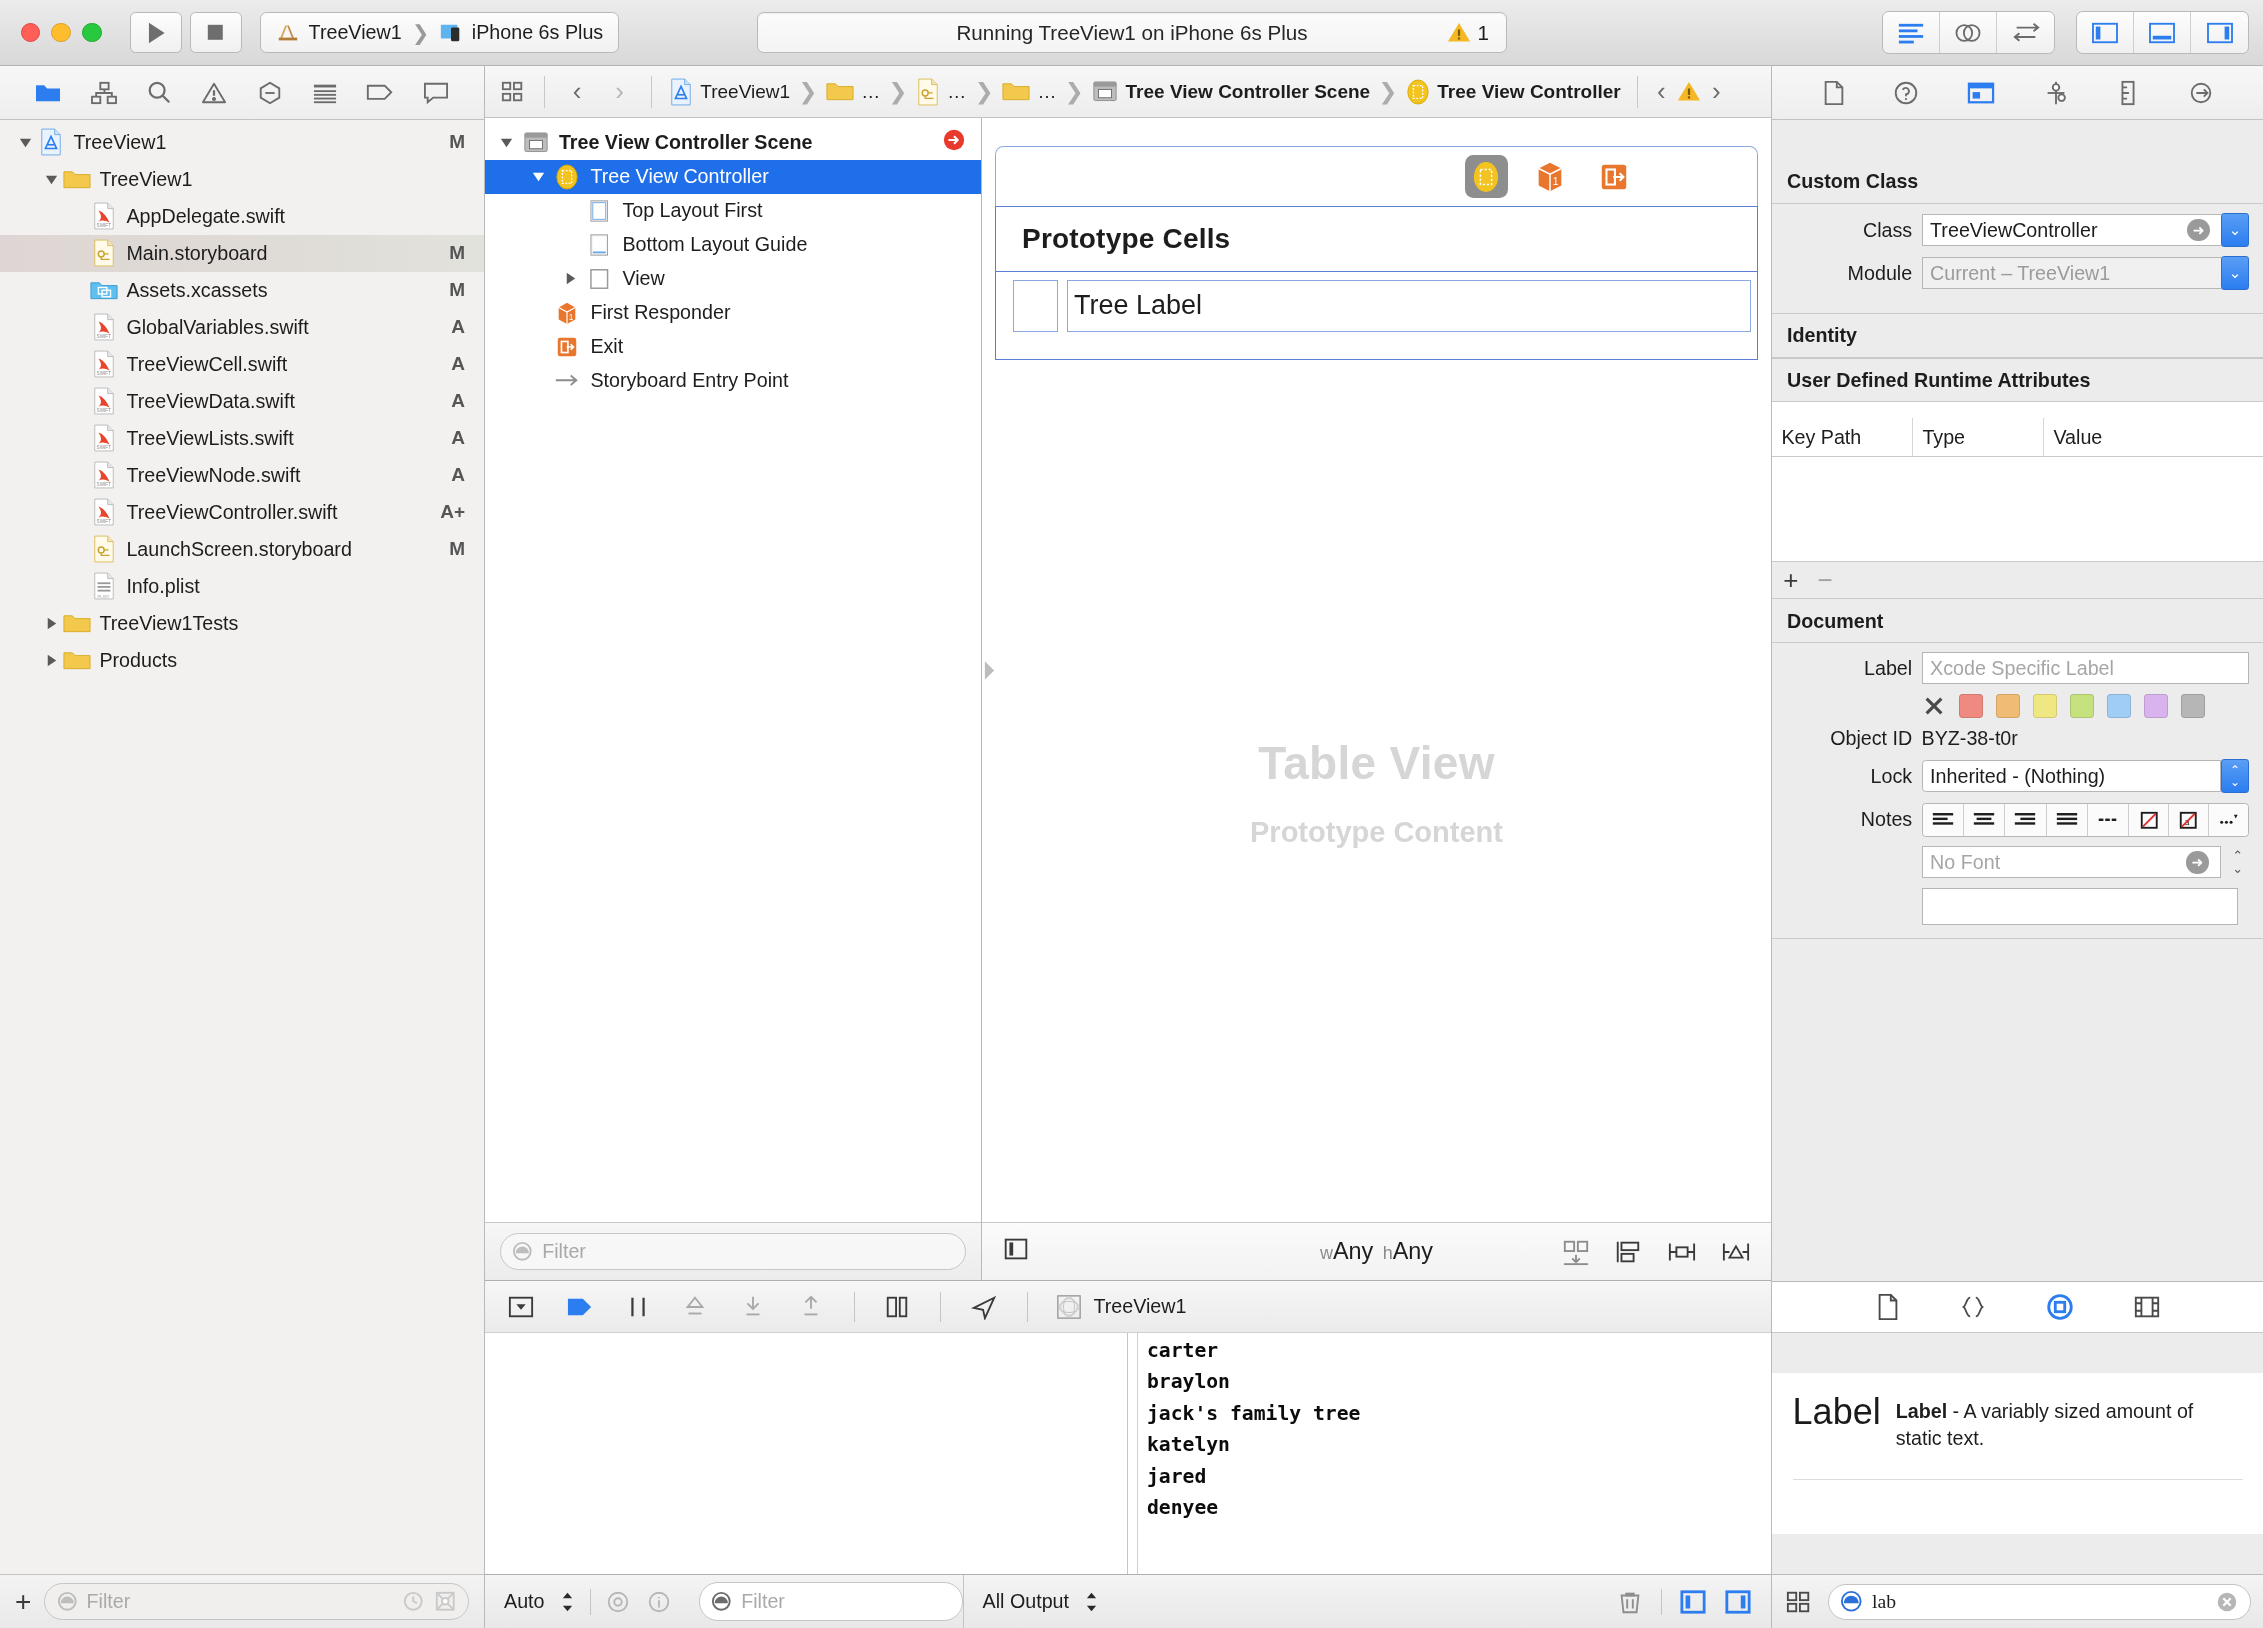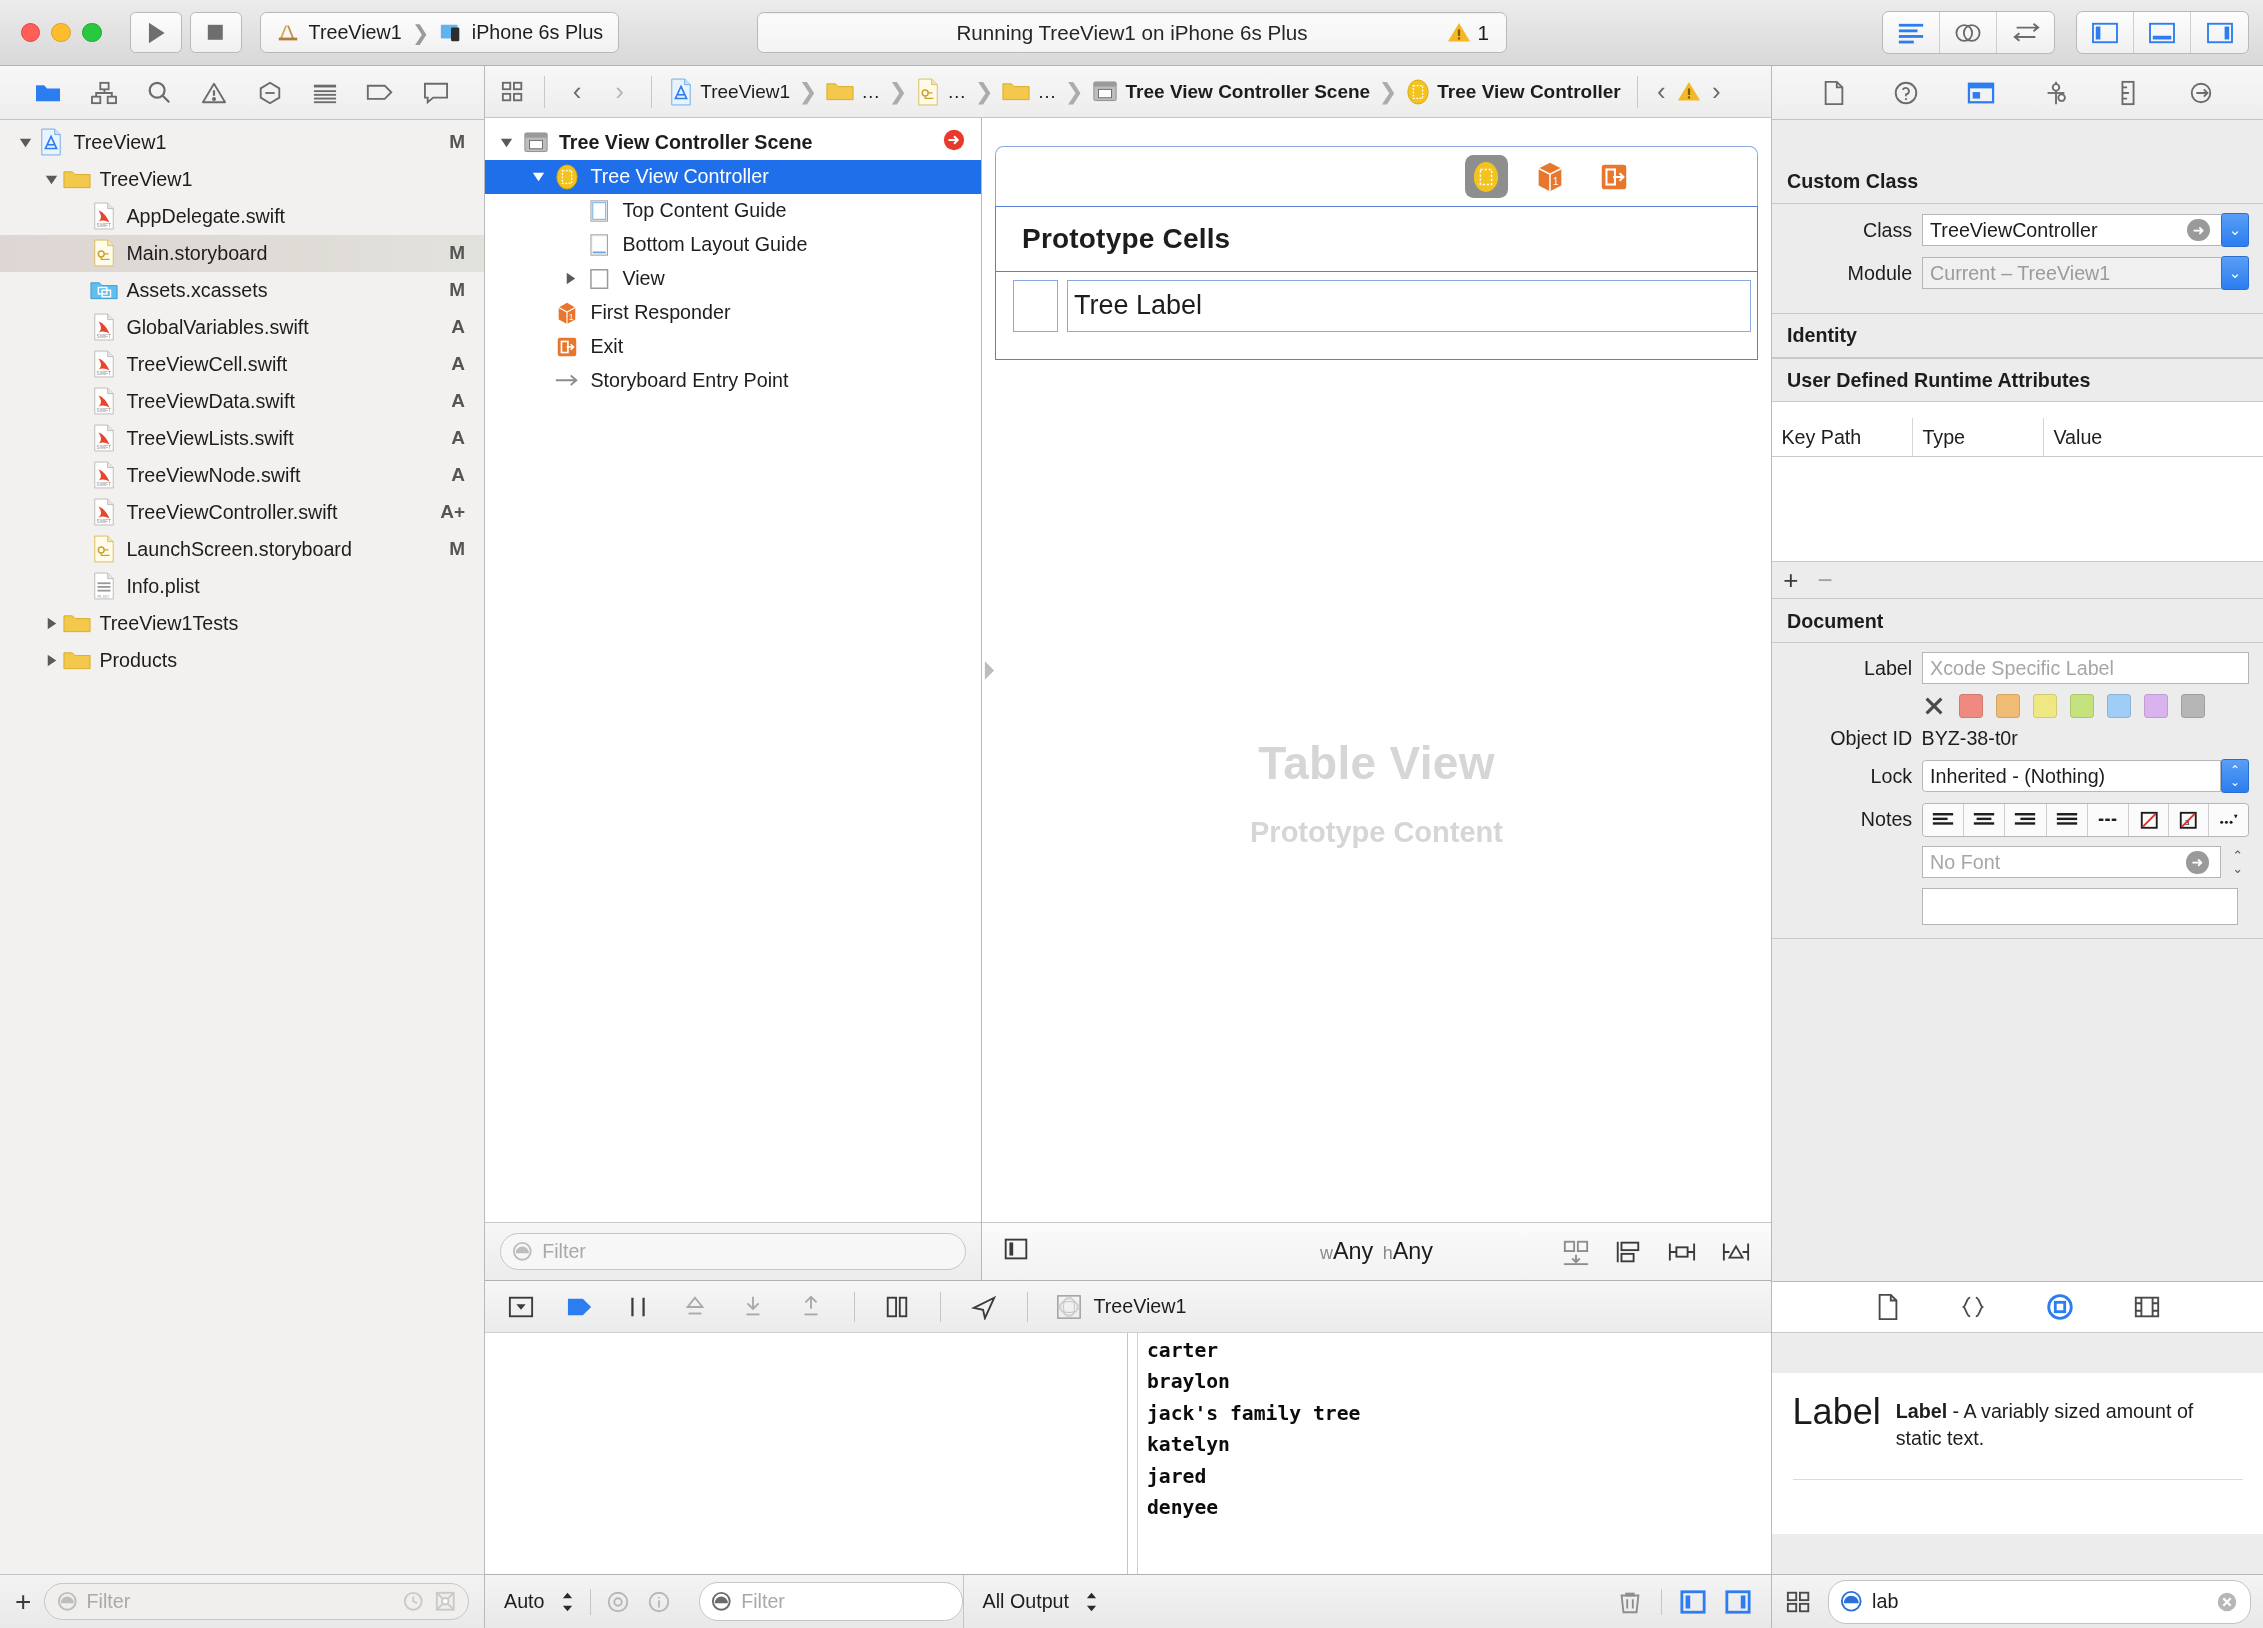"Top Content Guide" div { text: Content Guide -> Layout First }
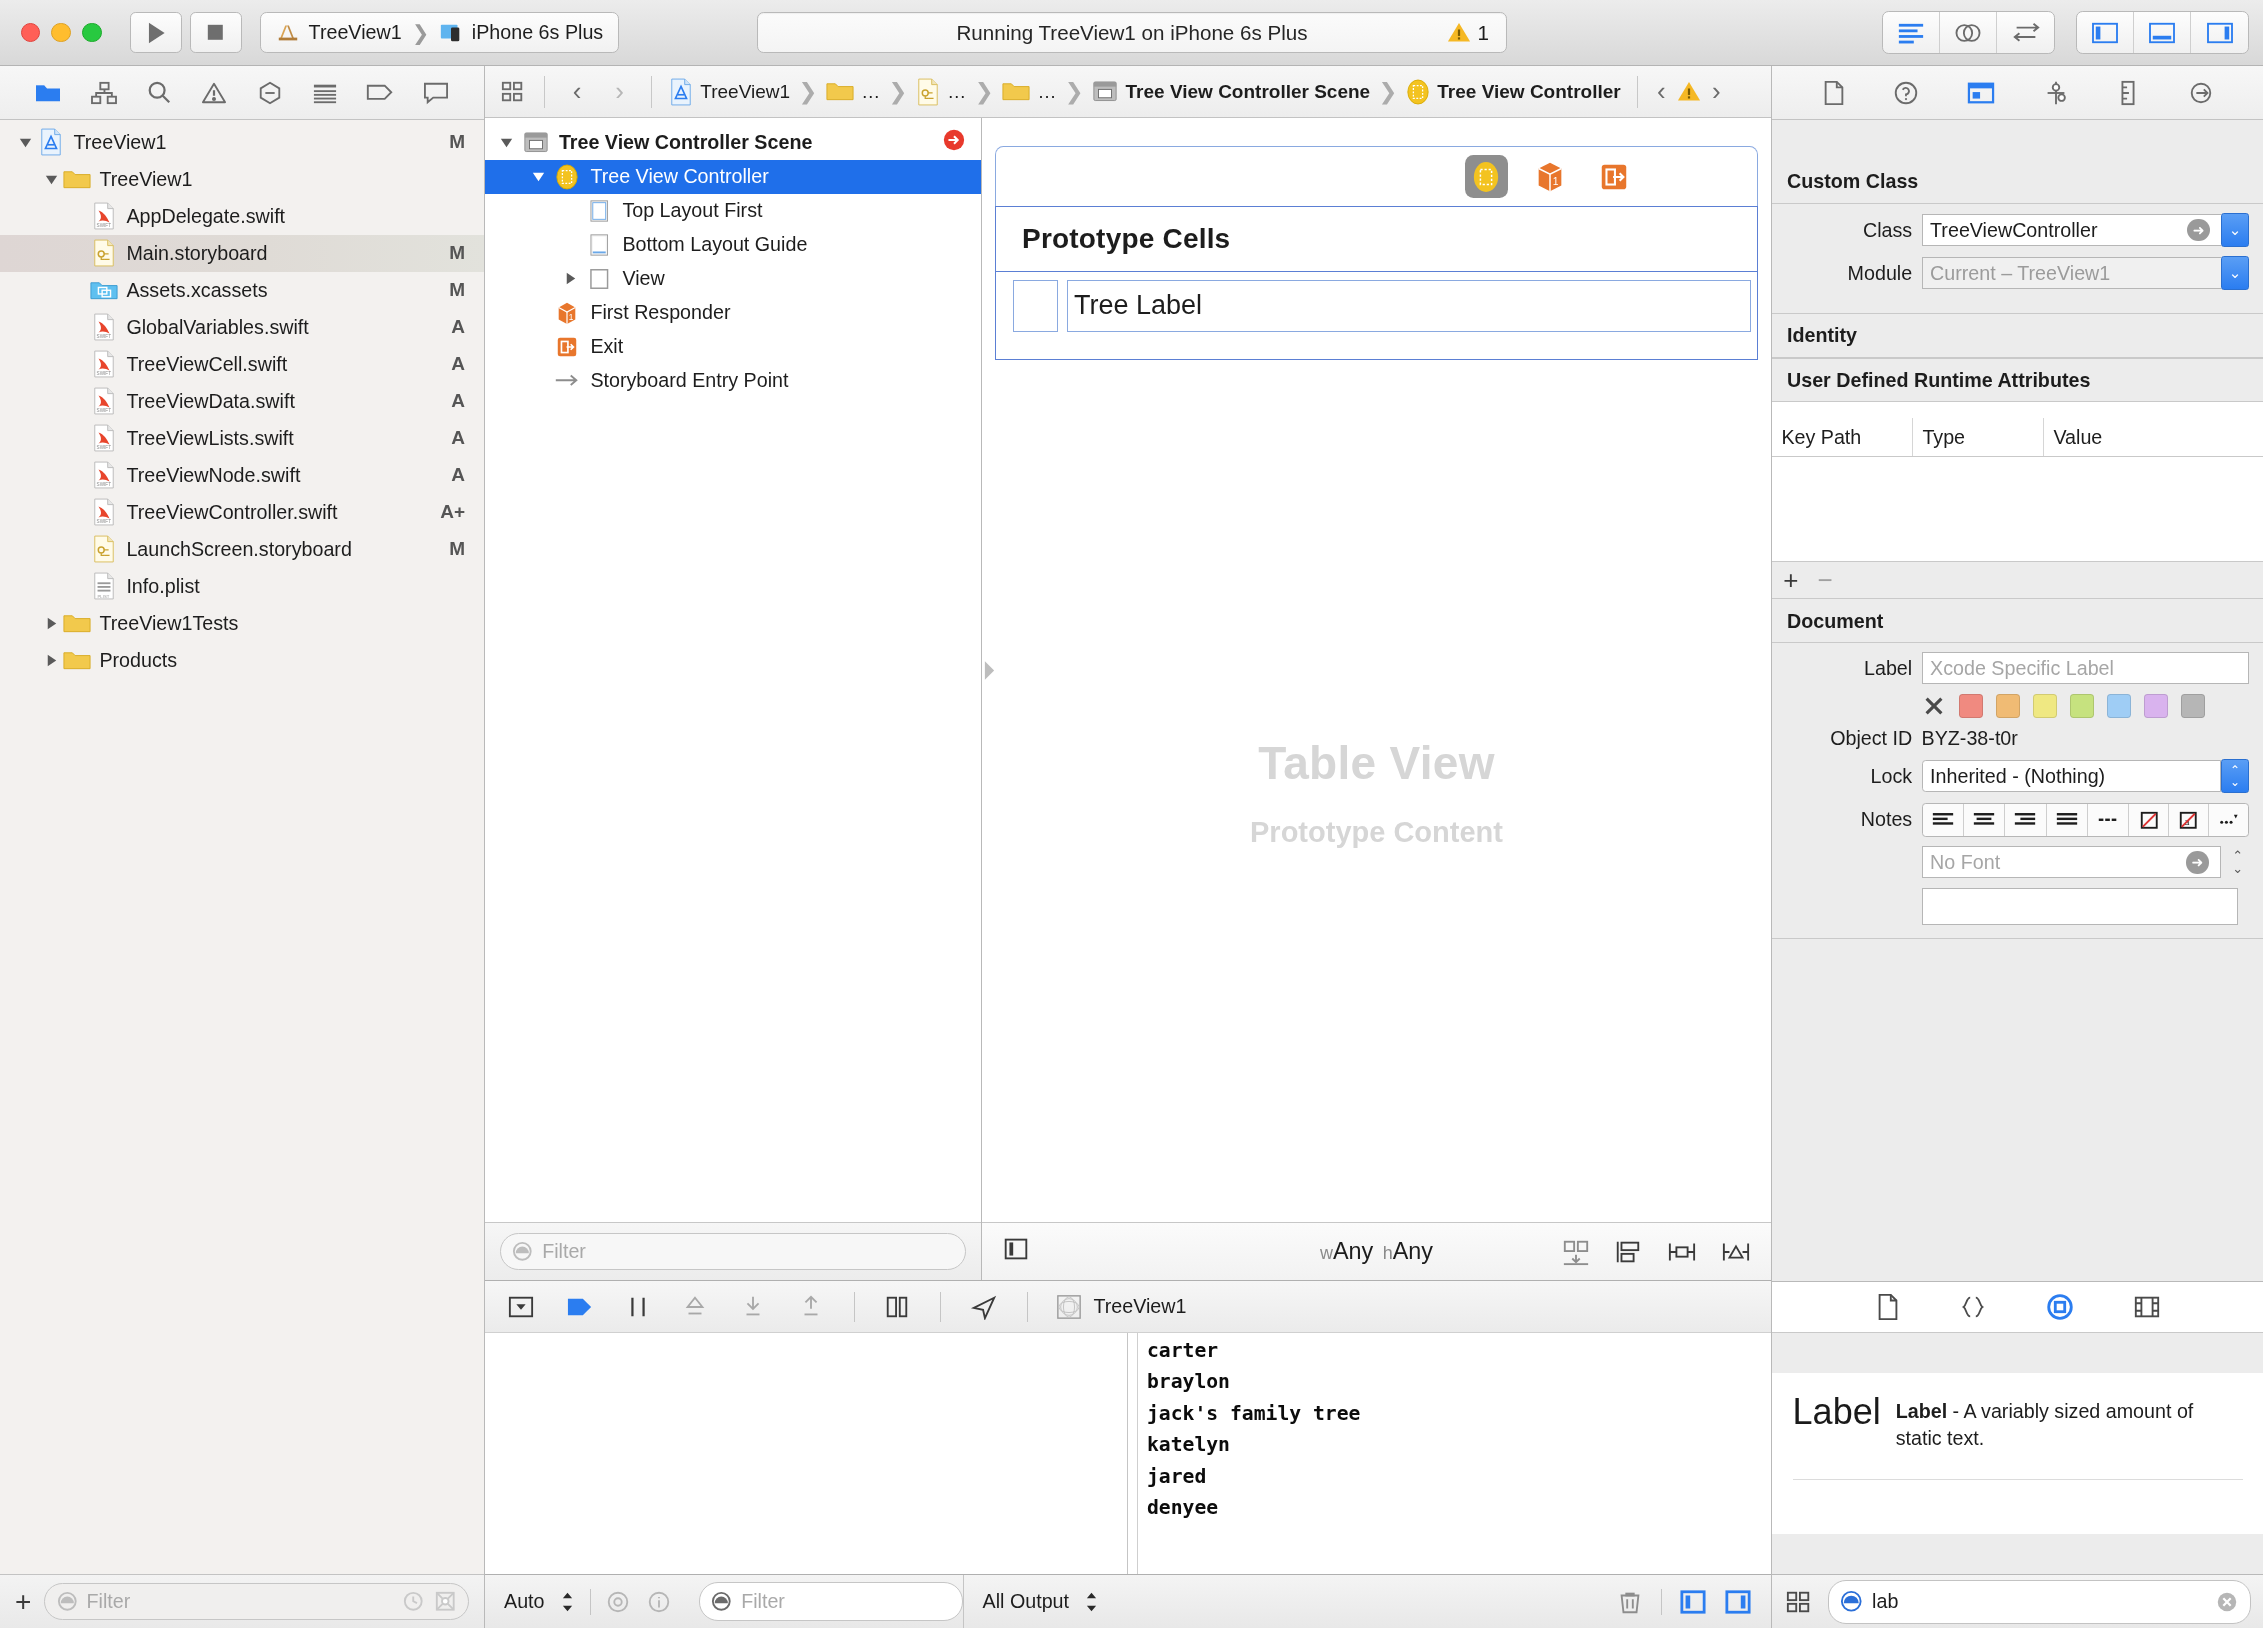"lab" .lib-filter-field { font-family: none -> Liberation Serif, serif; height: 44px -> 36px }
